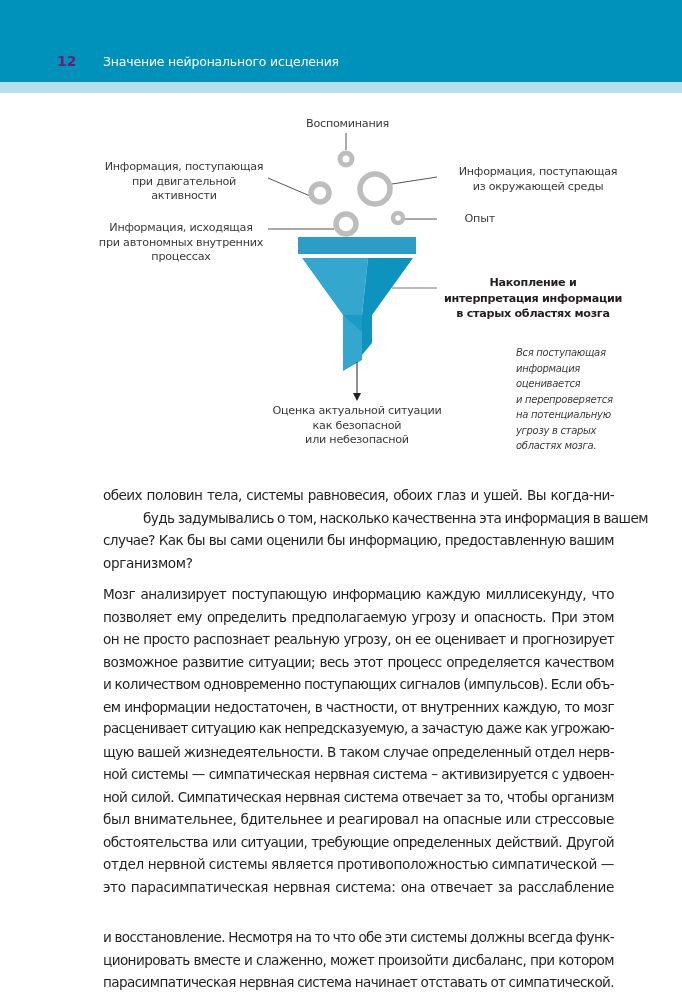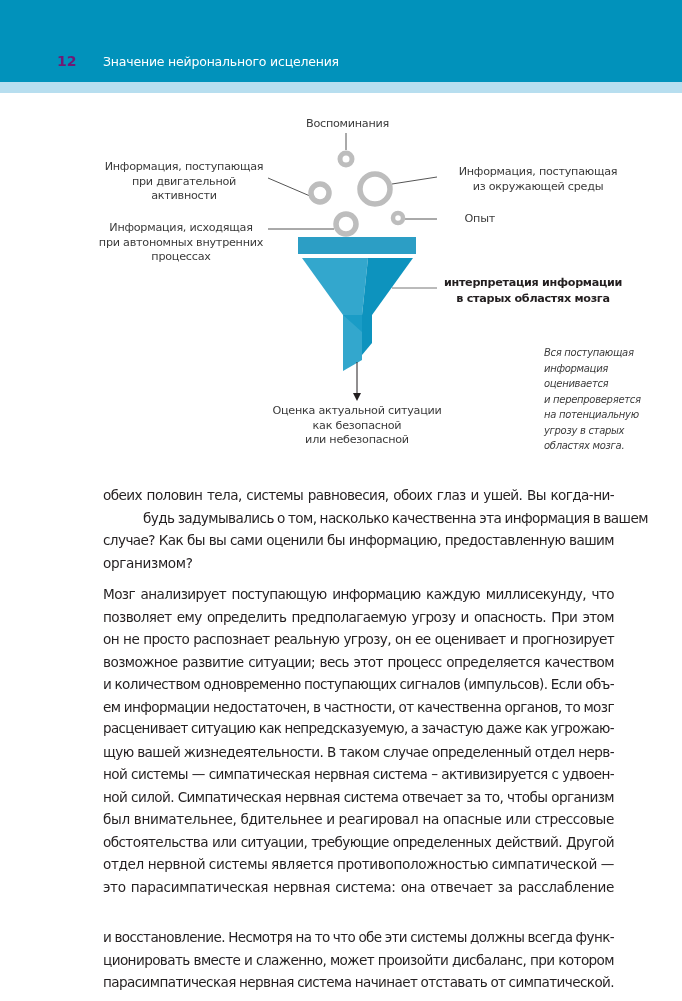"Накопление и" div { html: none -> <div>Накопление и</div> }
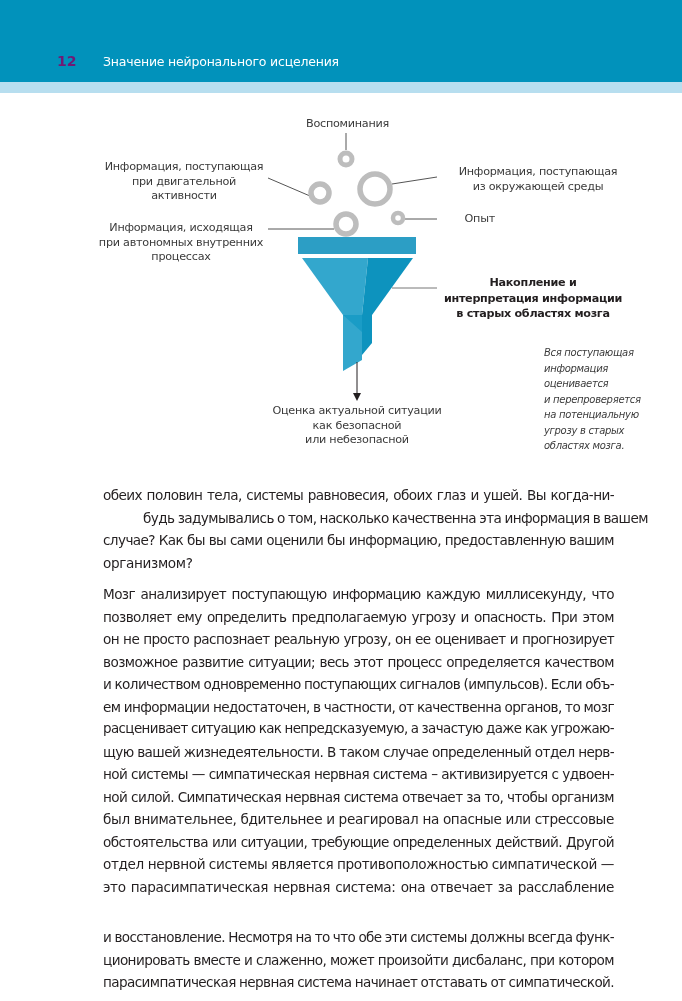"Вся поступающая" .note { left: 544px -> 516px }
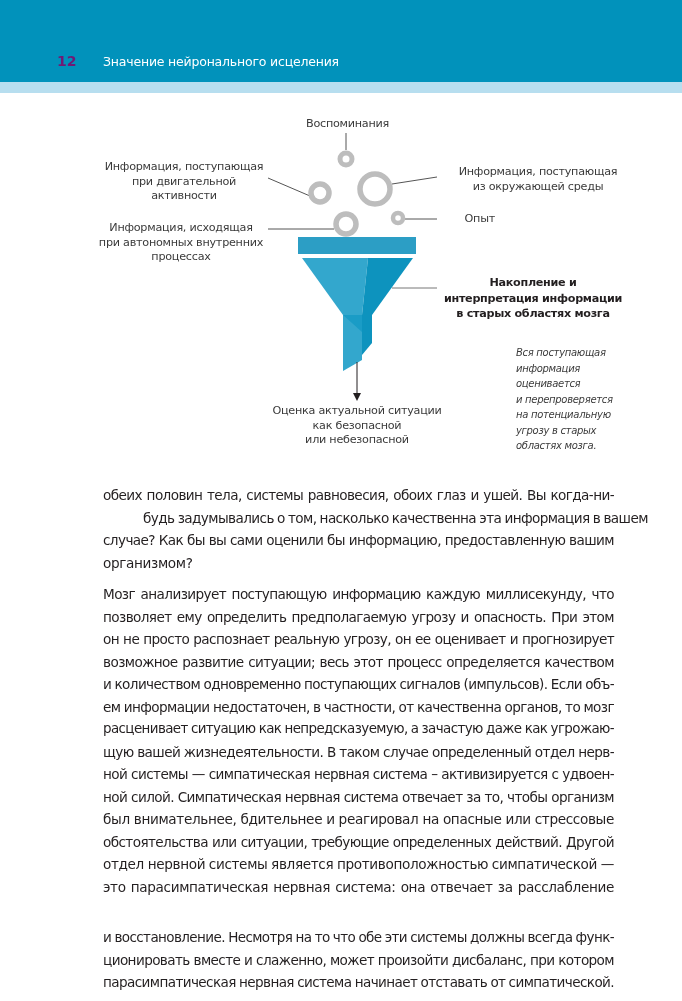"ем информации недостаточен, в частности," span.line { text: качественна органов -> внутренних каждую }
